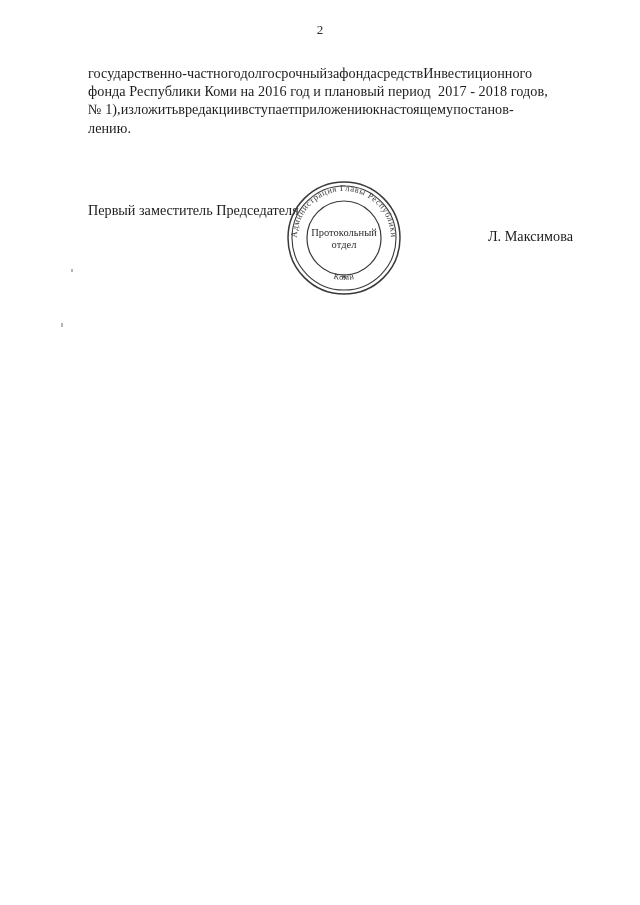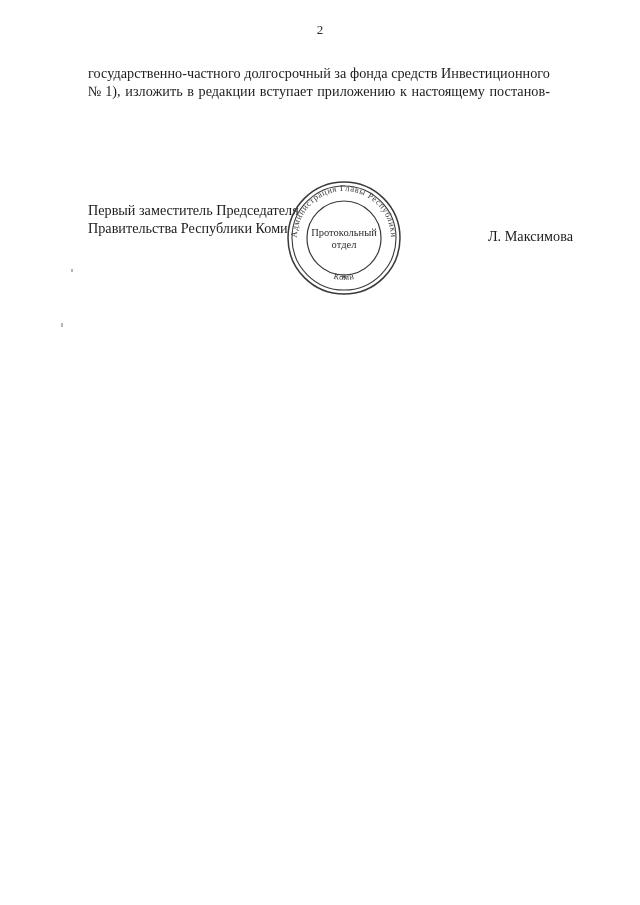"государственно-частного" .para-line.justify { justify-content: space-between -> flex-start }
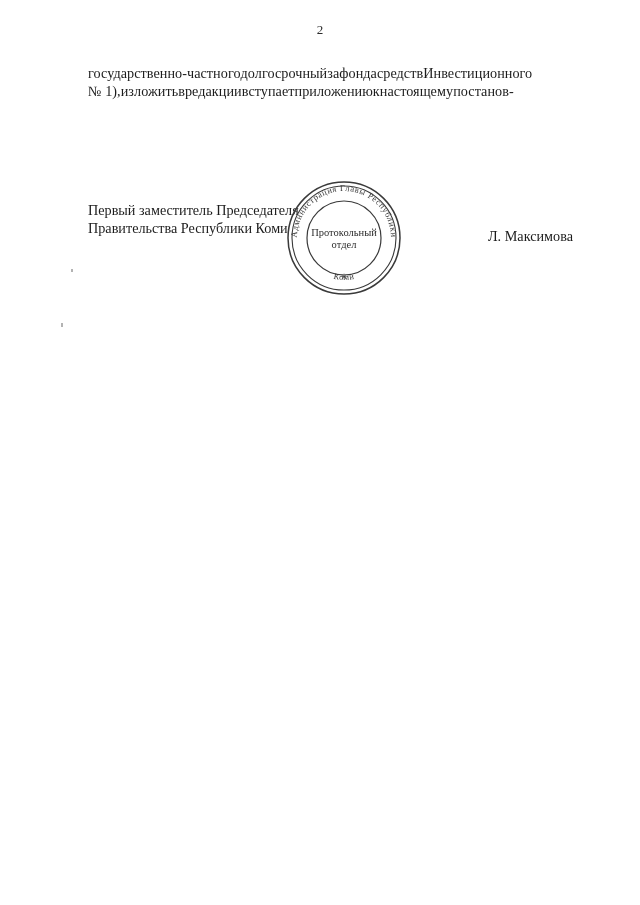"фонда Республики Коми на 2016" div.para-line { html: none -> <div>фонда Республики Коми на 2016 год и плановый период 2017 - 2018 годов,</div> }
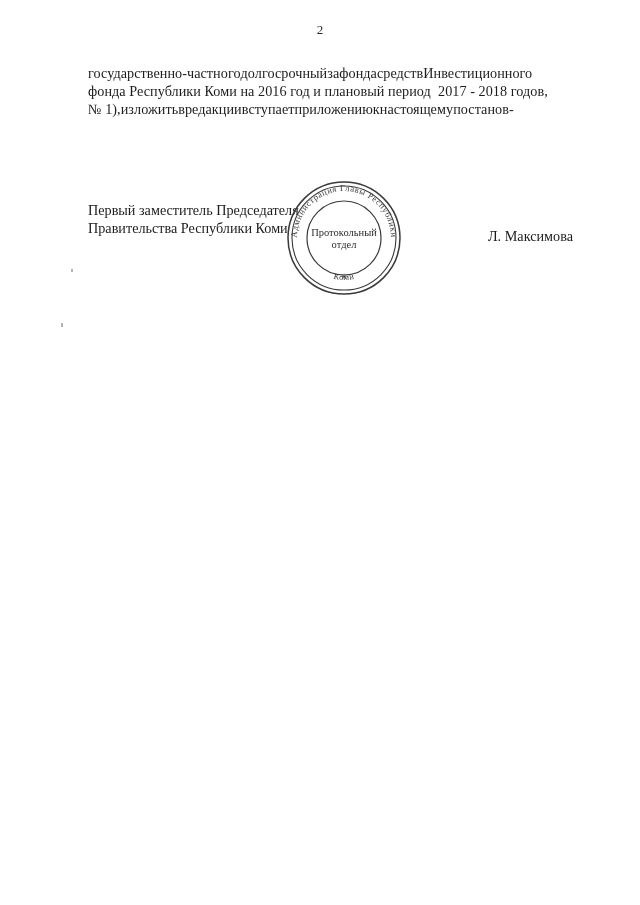"лению." div.para-line { html: none -> <div>лению.</div> }
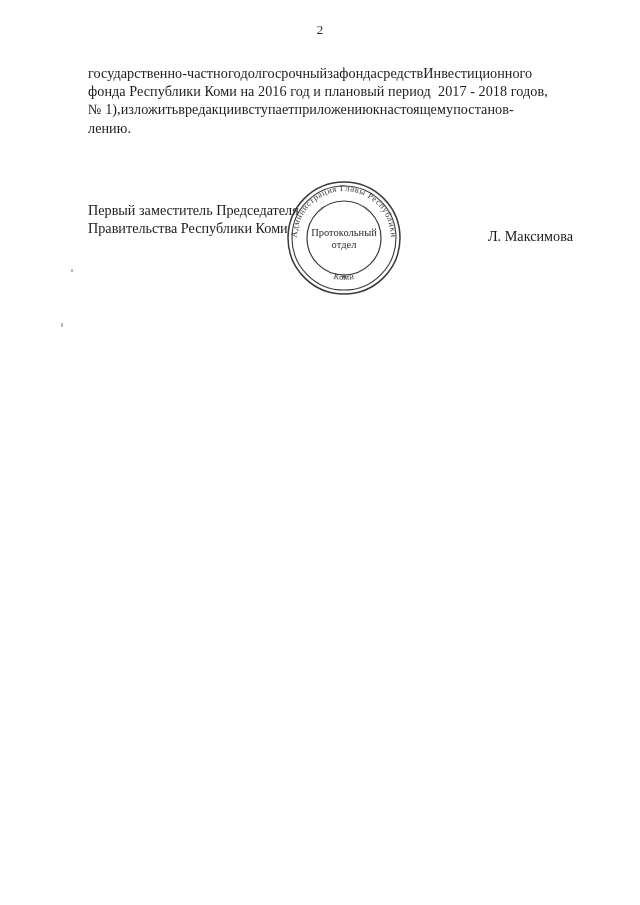"Правительства Республики Коми" div.sign-row { html: <div>Правительства Республики Коми</div> -> none }
